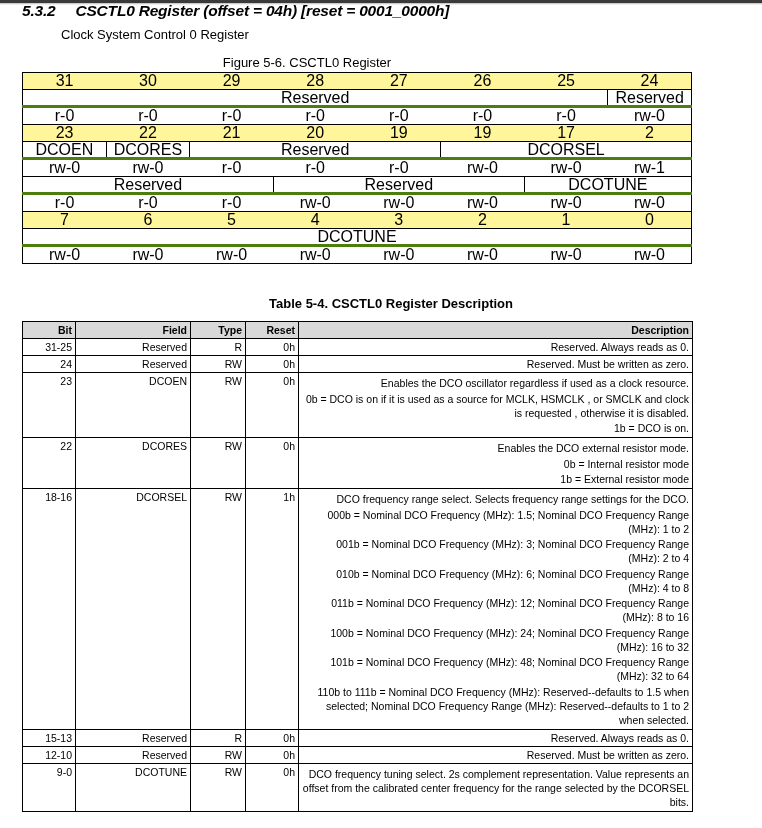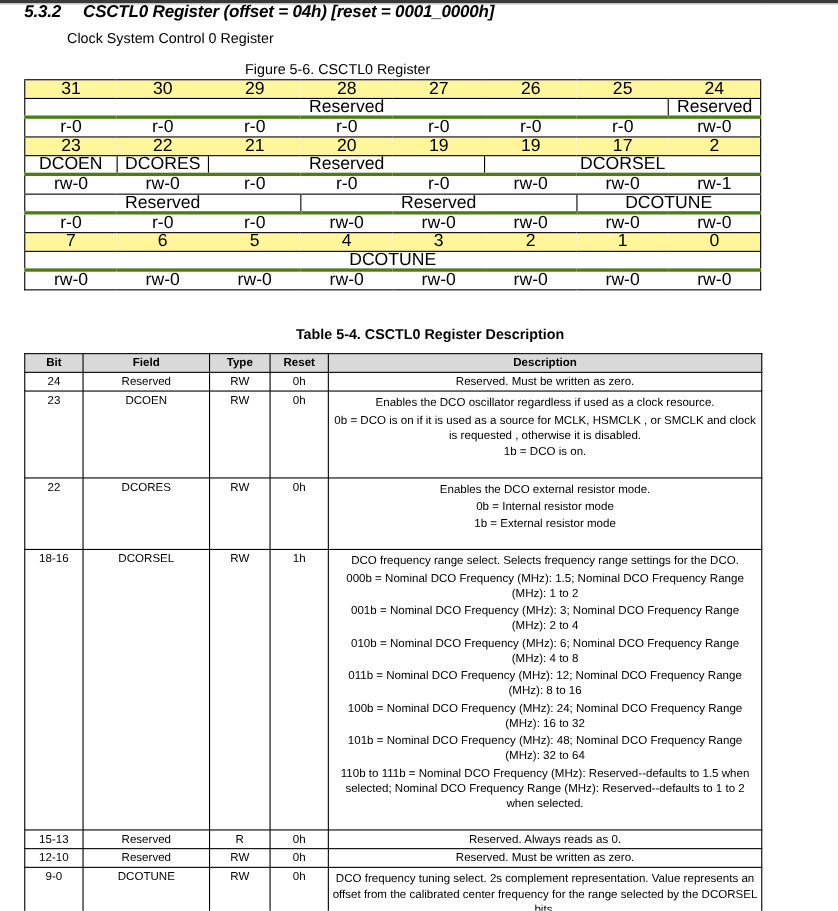"Bit" .desc th, .desc td { text-align: center -> right }
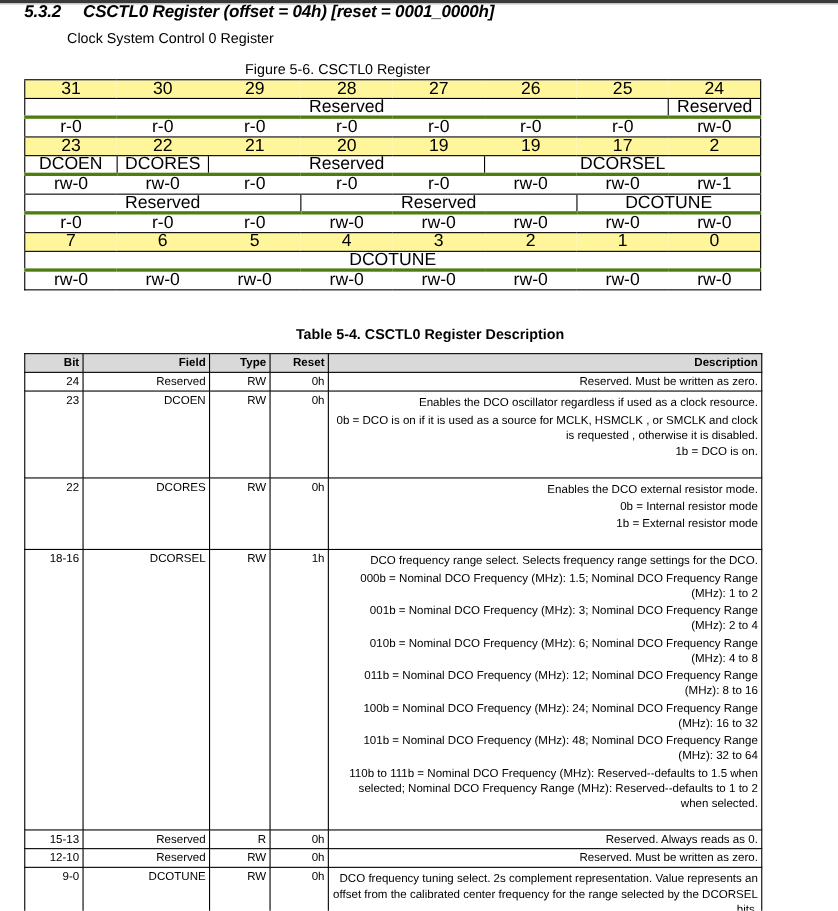"31-25" tr { html: none -> <tr> <td>31-25</td> <td>Reserved</td> <td>R</td> <td>0h</td> <td> <div>Reserved. Always reads as 0.</div> </td> </tr> }
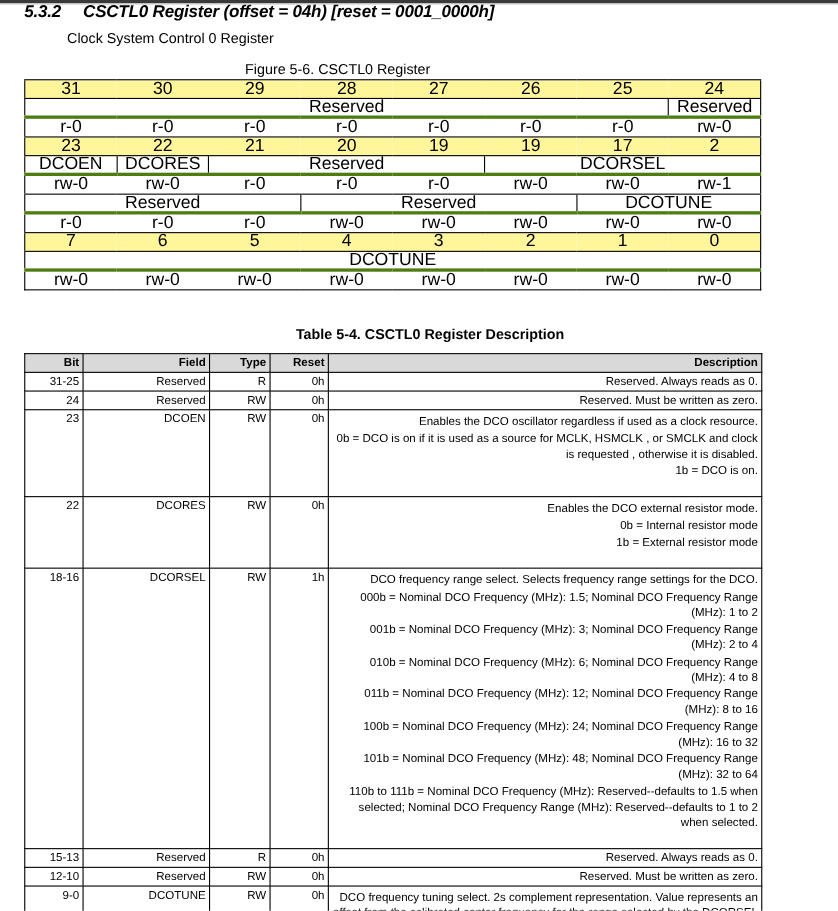"Enables the DCO oscillator regardless" .desc td.d.multi { padding-bottom: 16px -> 2px }
